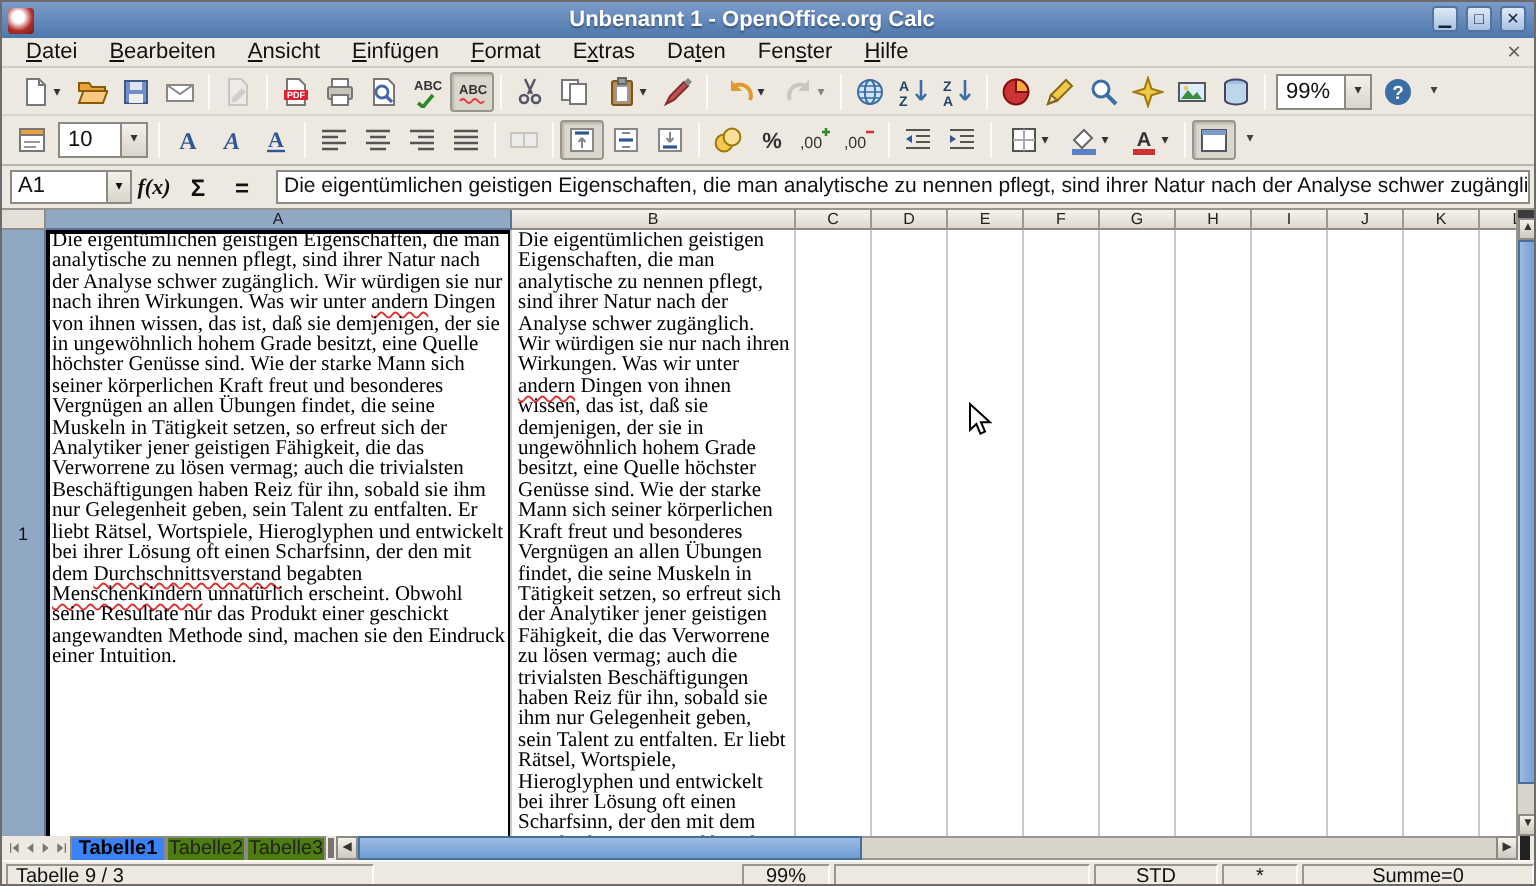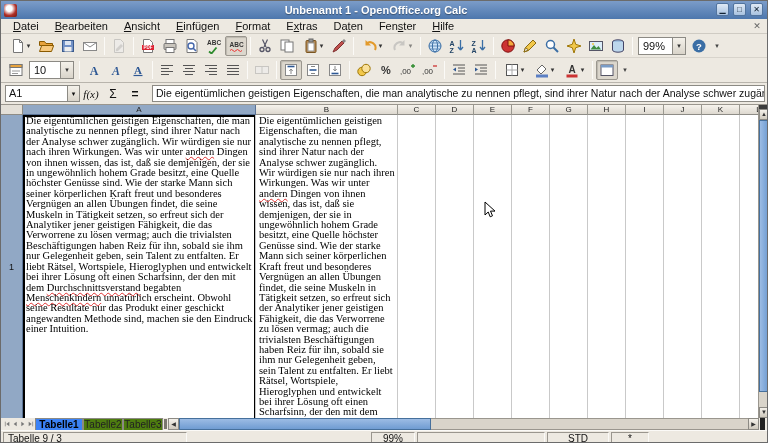"A1" .namebox .nval { width: 62px -> 48px }
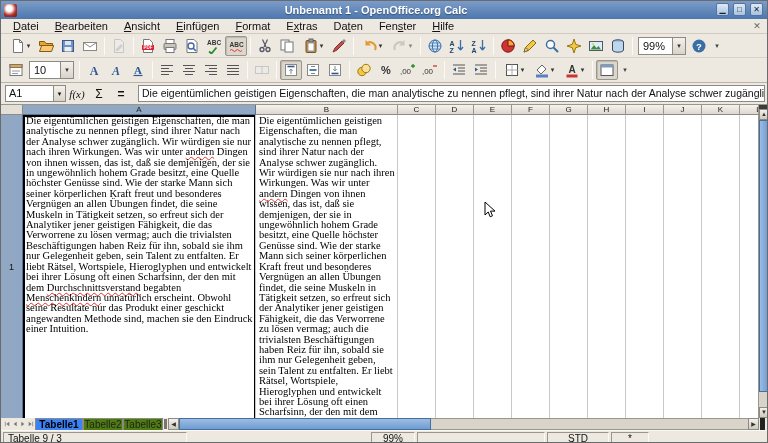"f(x)" .fbtn { font-weight: none -> bold }
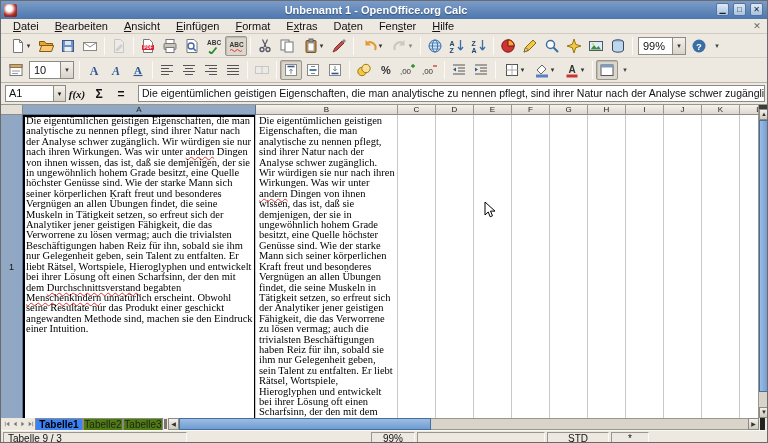"Summe=0" span.sfield { html: none -> <span>Summe=0</span> }
